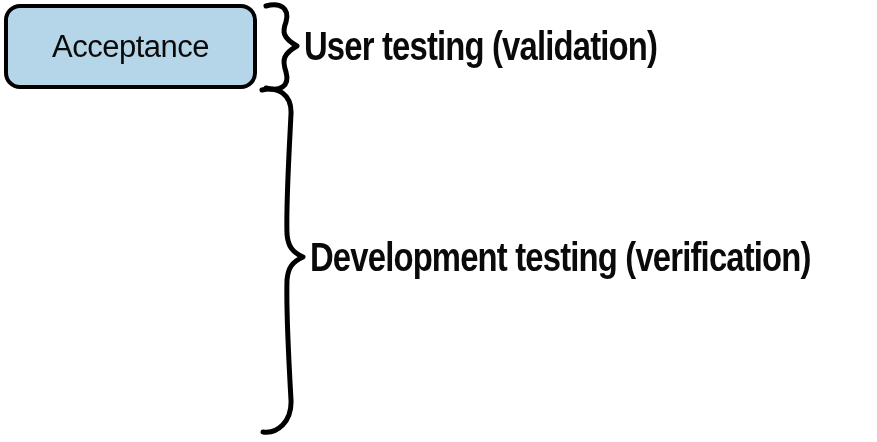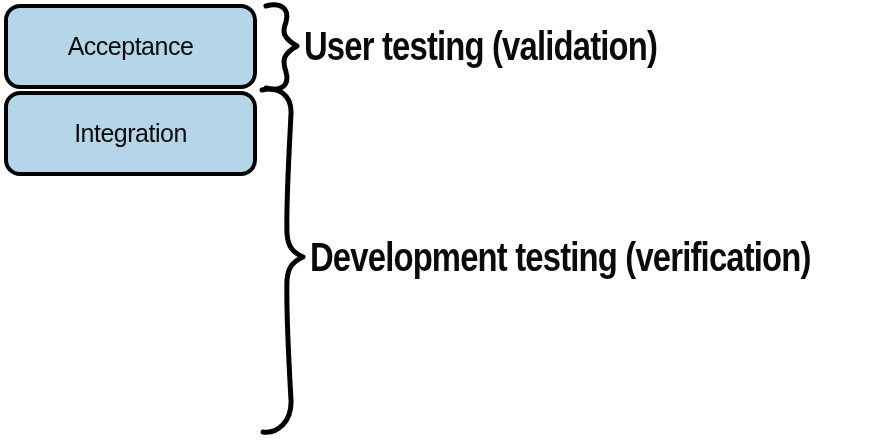"Acceptance" .level-box { font-size: 25px -> 31px }
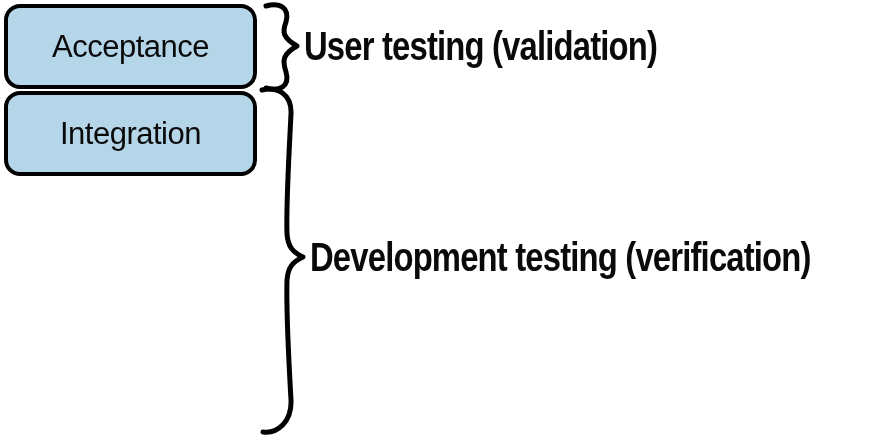"Integration" div.level-box { html: <div> <span>Integration</span> </div> -> none }
